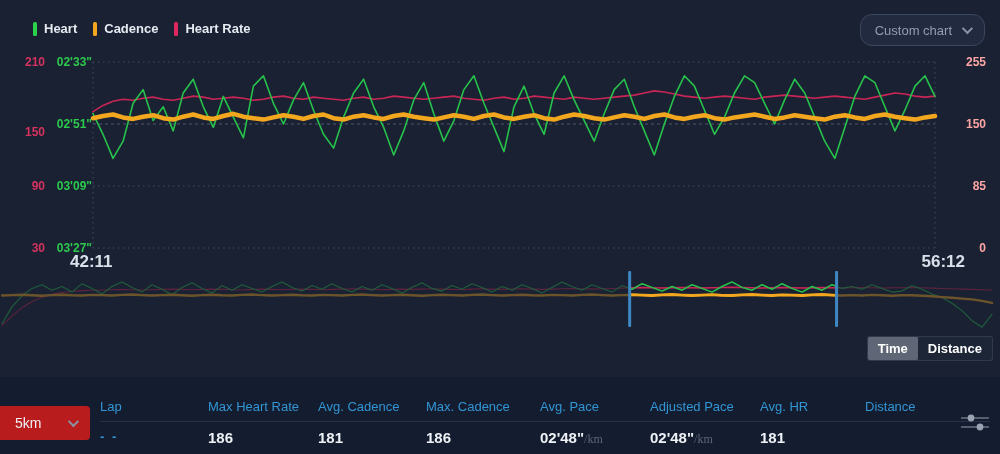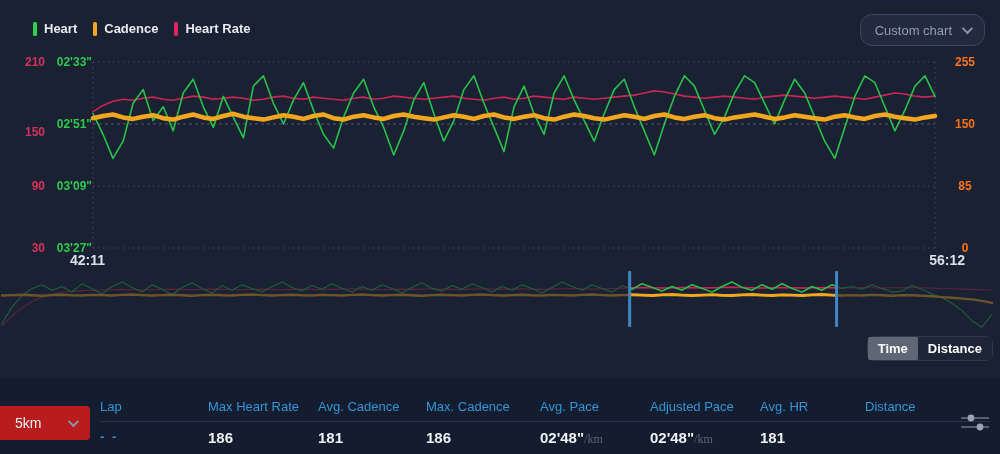"255" .tick-cad { color: #f97316 -> #fca5a5; text-align: center -> right }
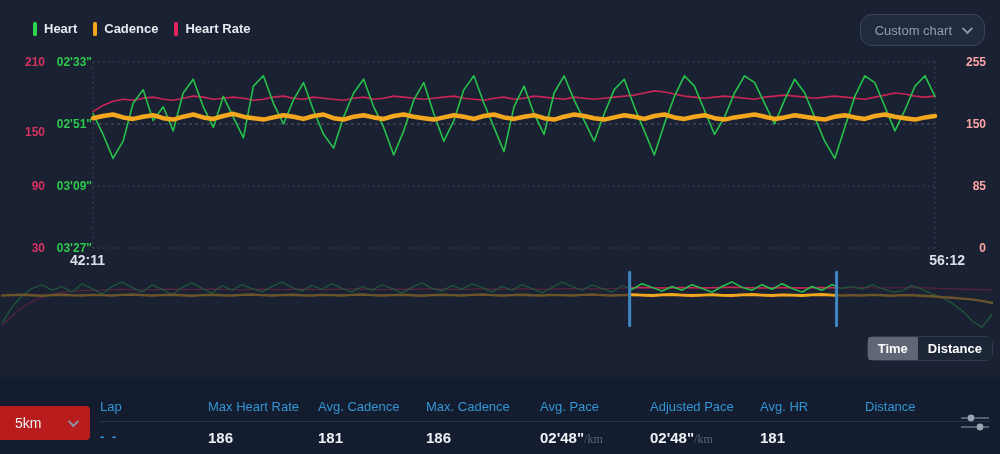"42:11" .xlabel { font-size: 14px -> 17px }
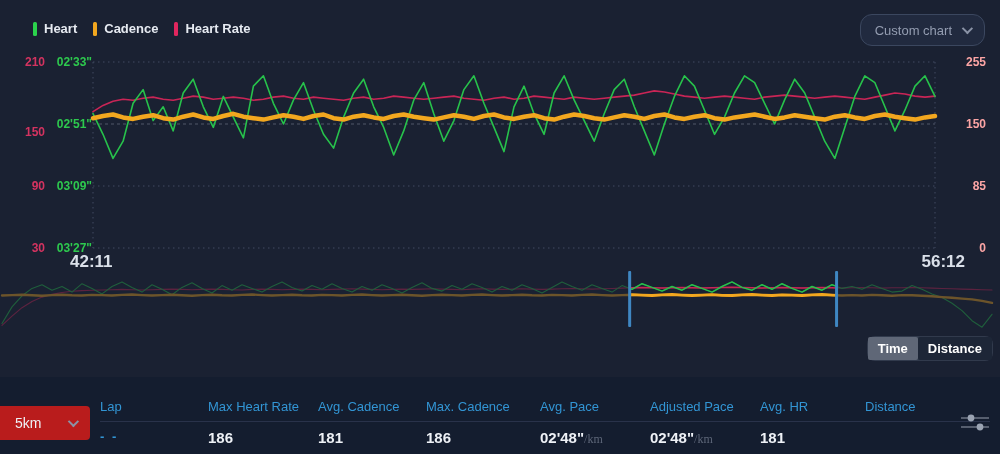"Time" .toggle { border-radius: 8px -> 3px }
